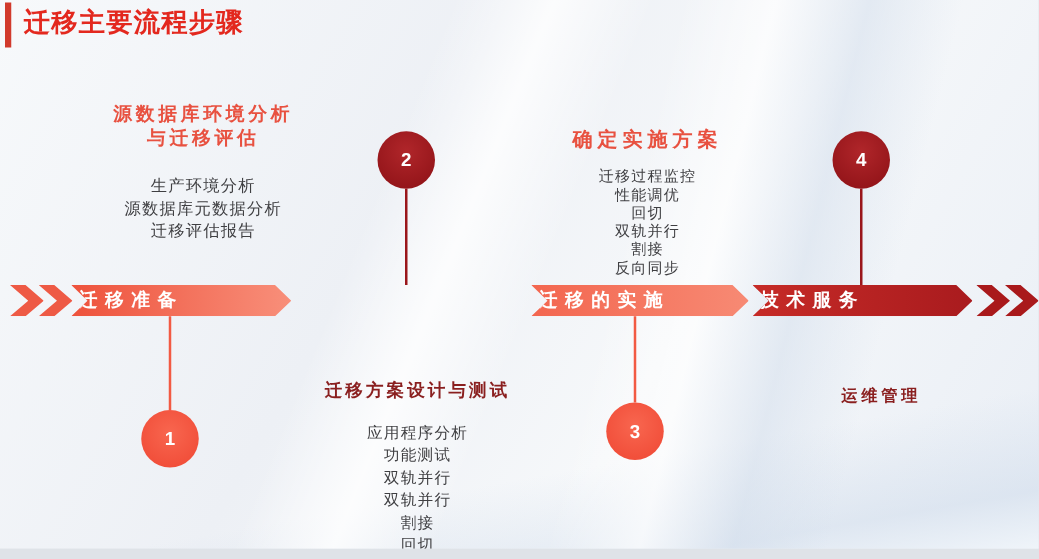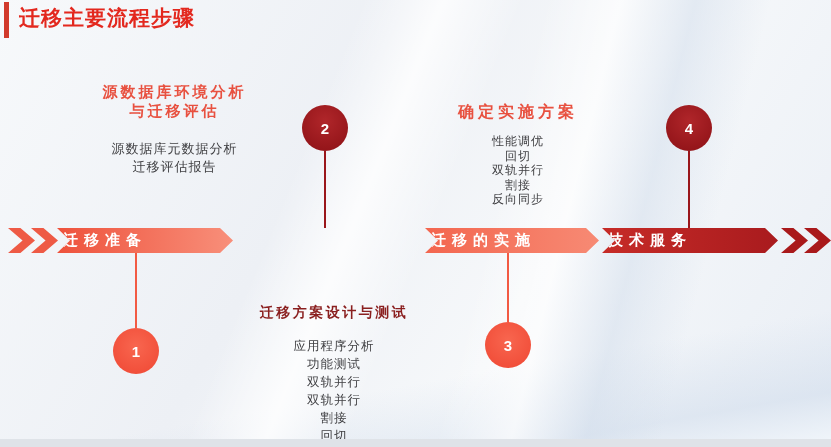"源数据库环境分析" .panel-tl { left: 52px -> 40px }
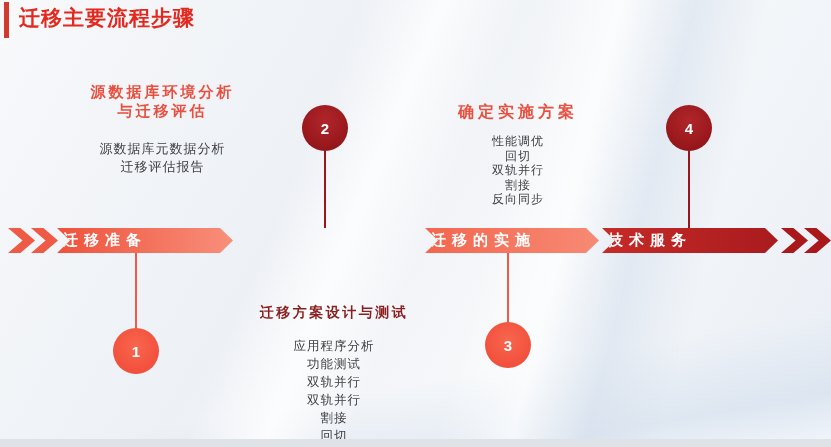"生产环境分析" div { html: none -> <div>生产环境分析</div> }
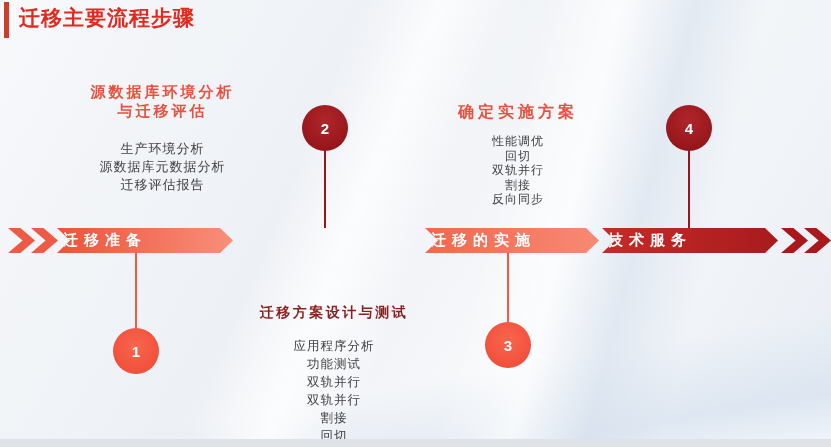"迁移过程监控" div { html: none -> <div>迁移过程监控</div> }
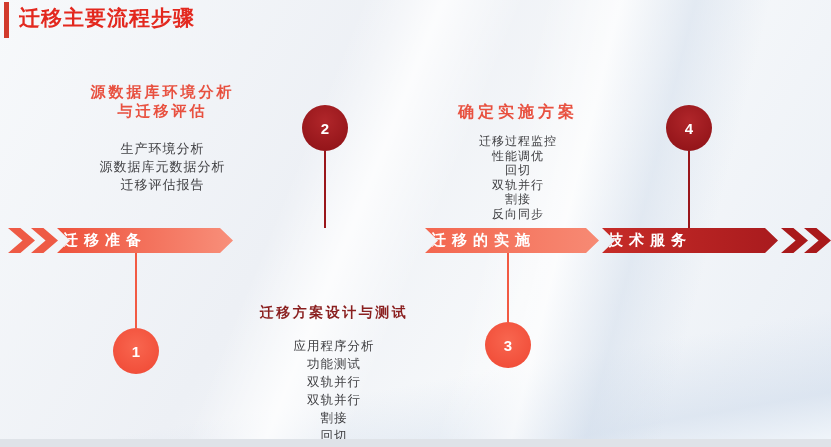"运维管理" div.panel { html: none -> <div> <div>运维管理</div> </div> }
